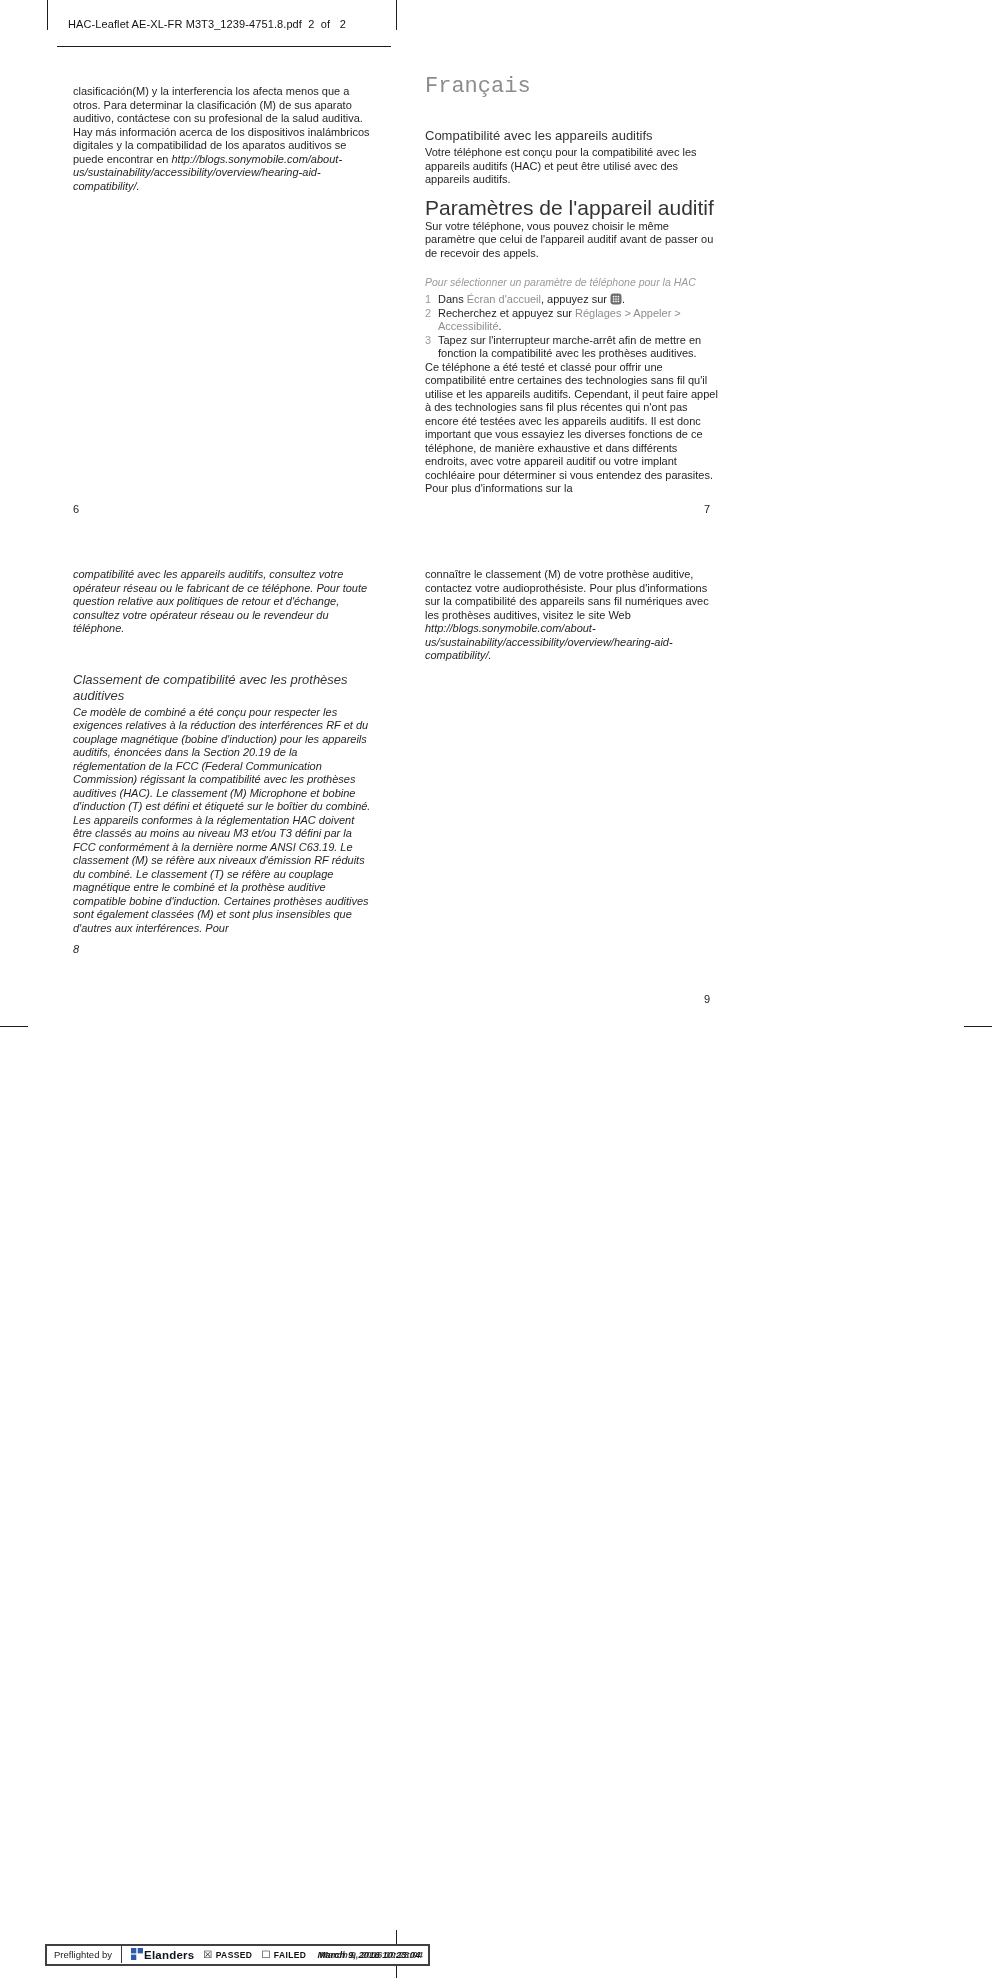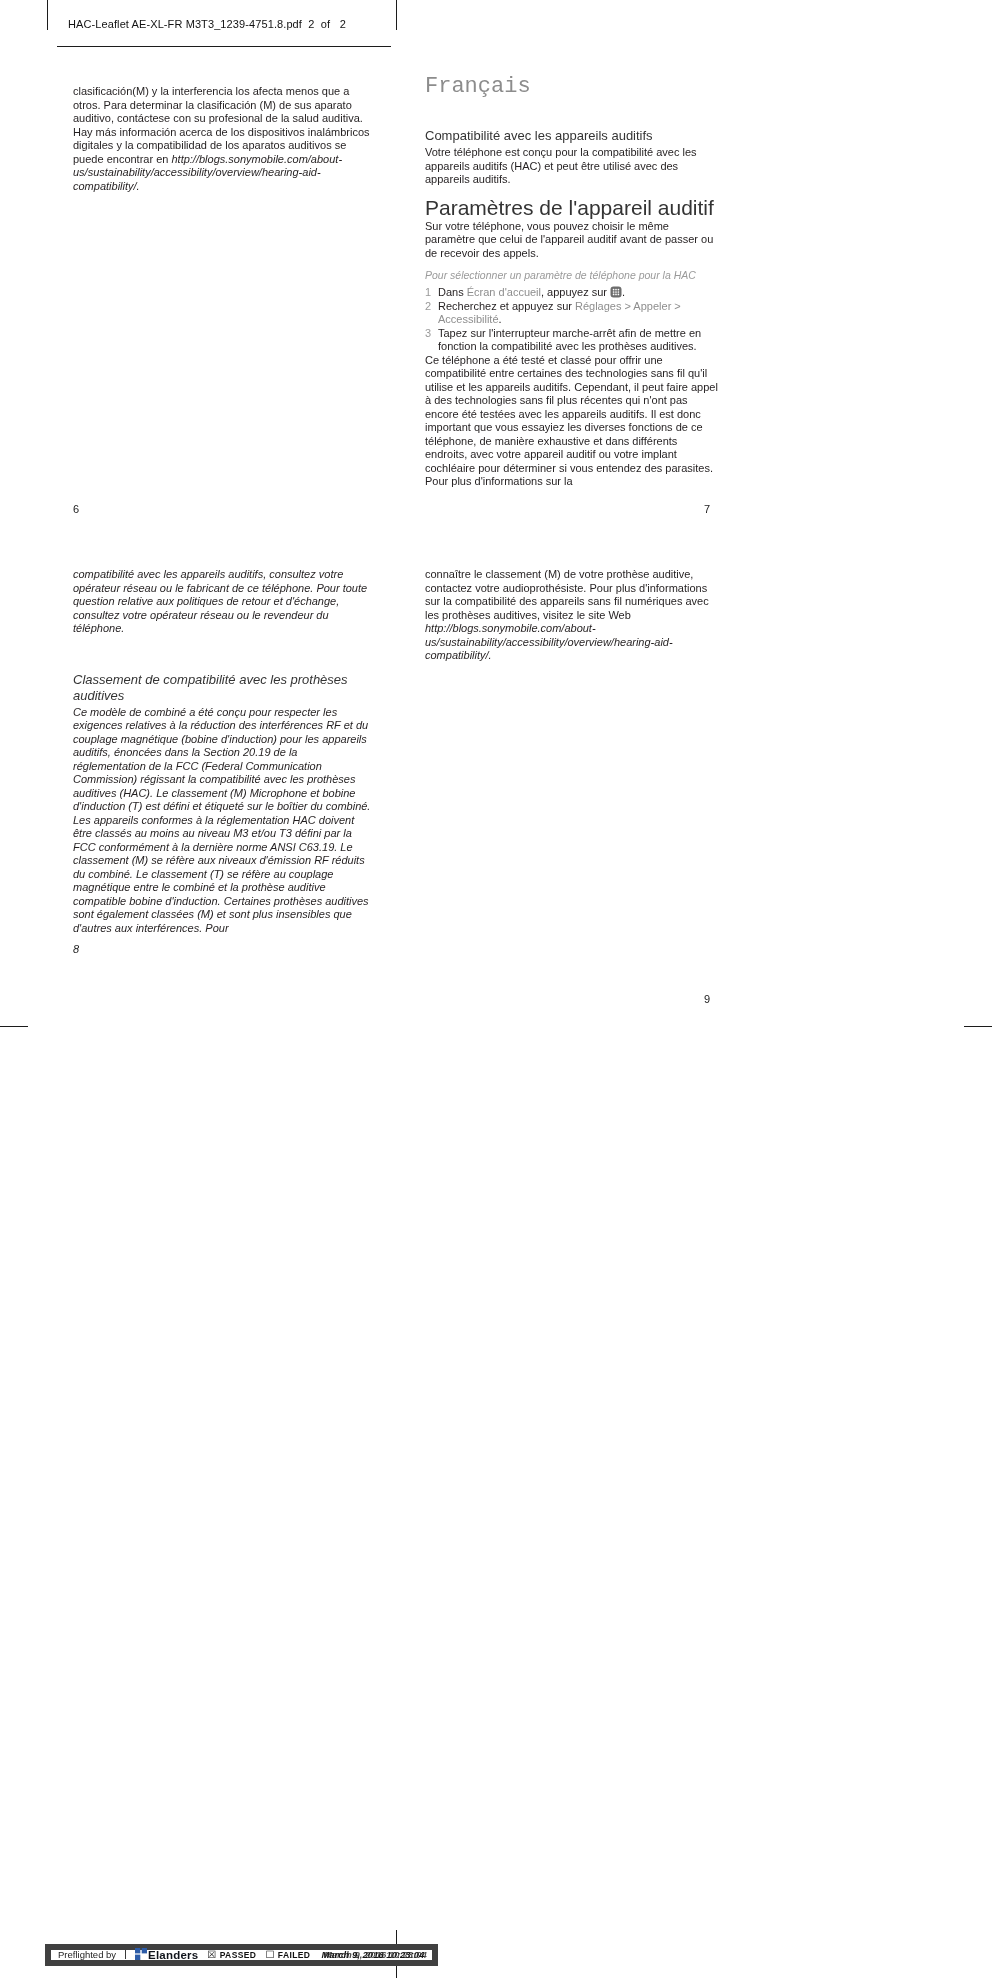"Pour sélectionner un paramètre de" .proc-intro { margin: 9px 0 4px -> 16px 0 4px }
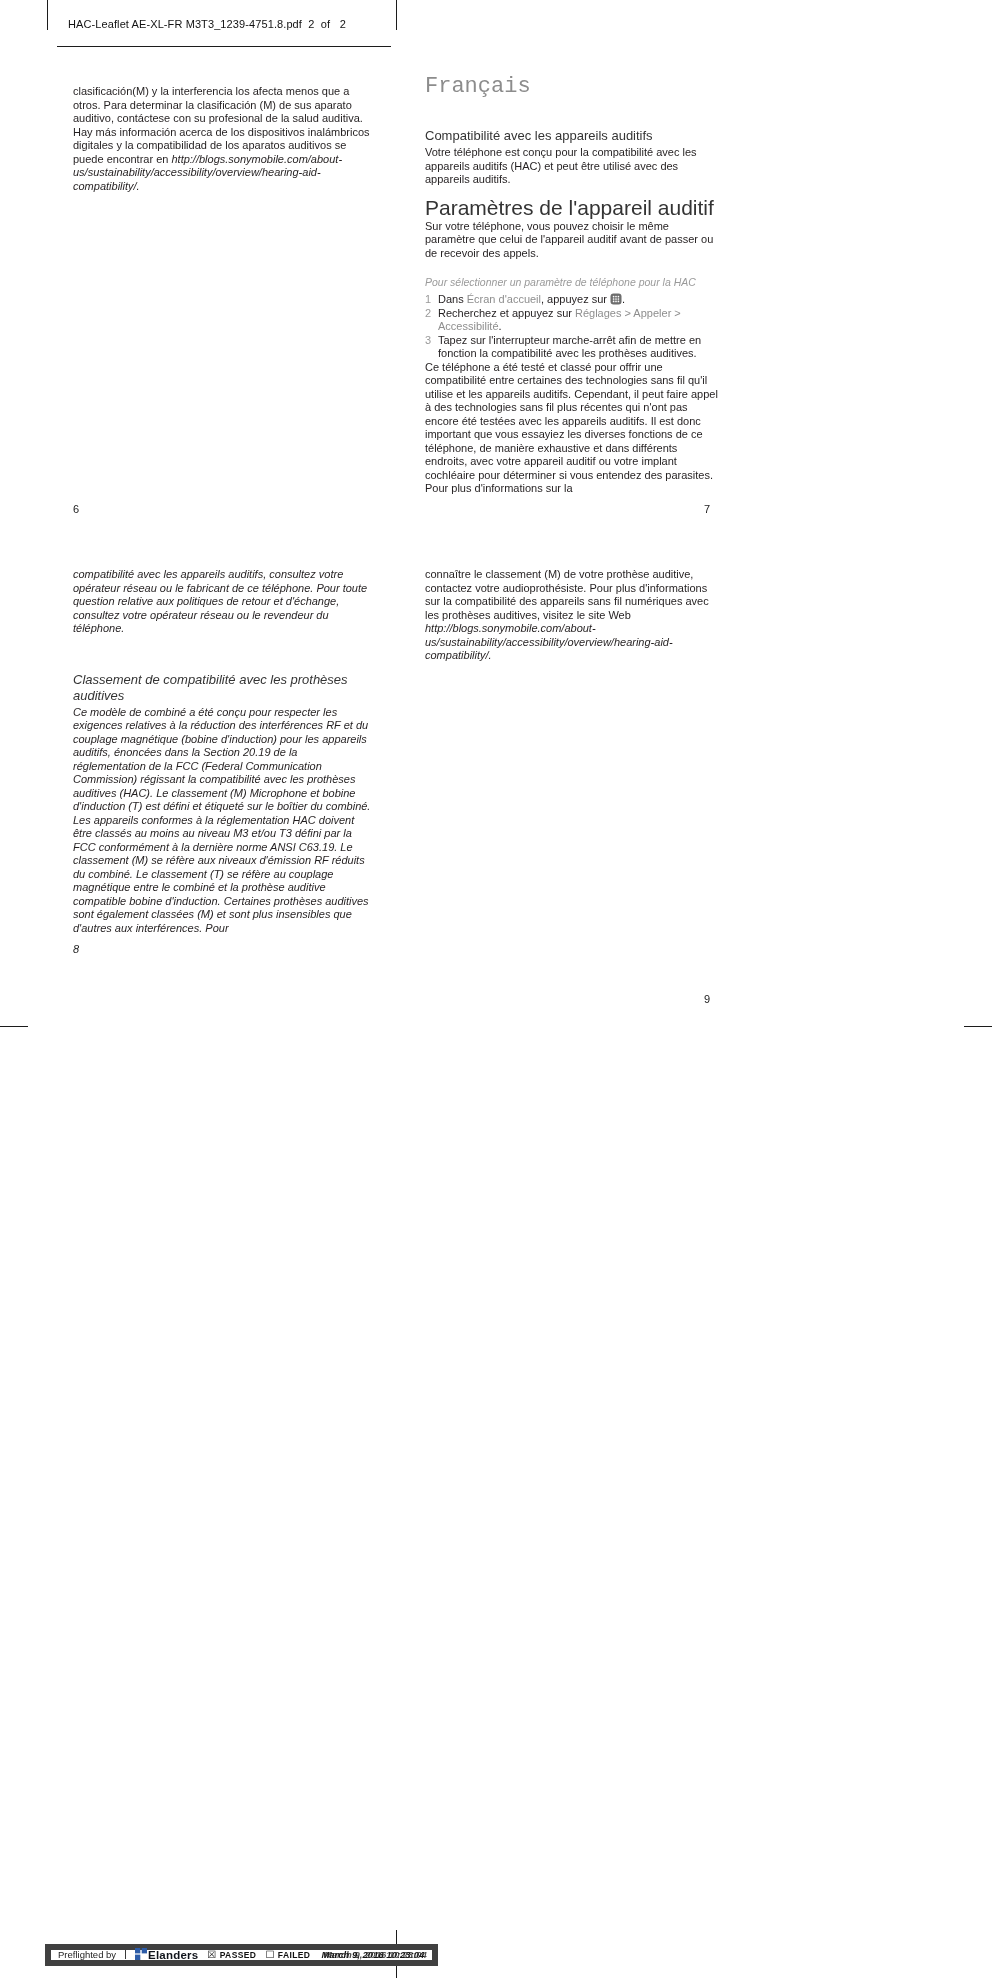"Preflighted by" .footer { border: 6px solid #404040 -> 2px solid #404040 }
